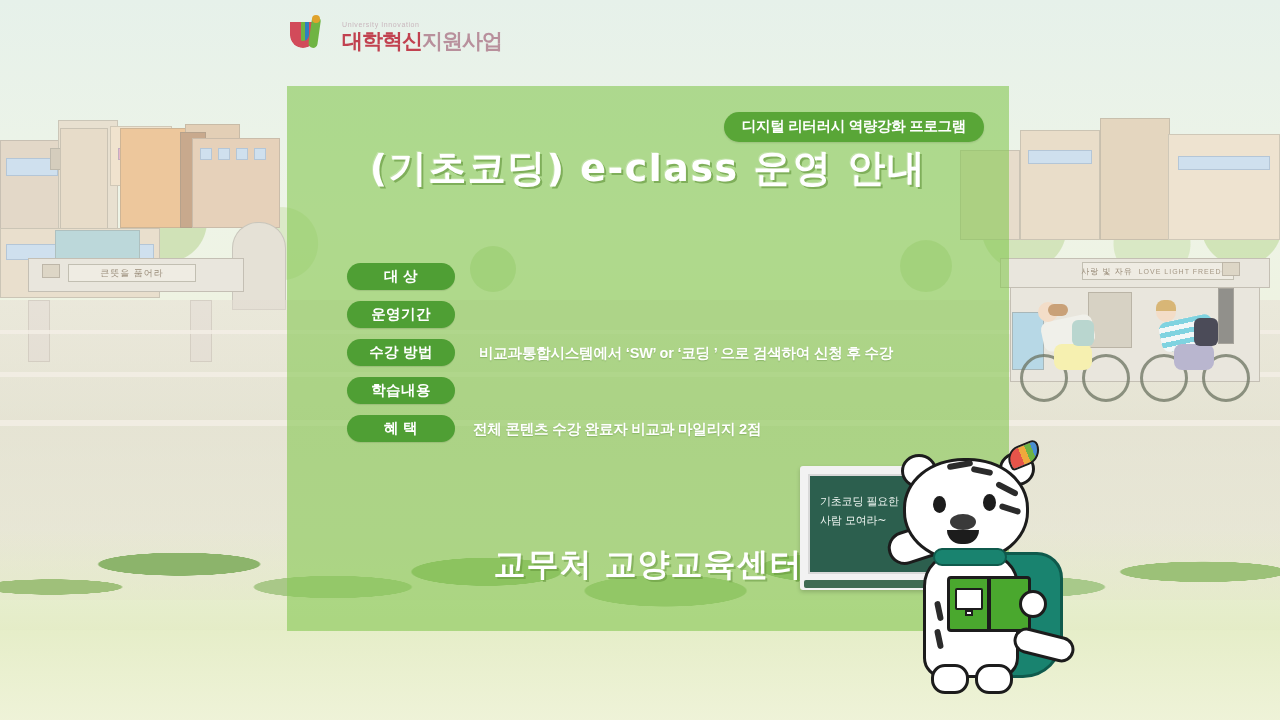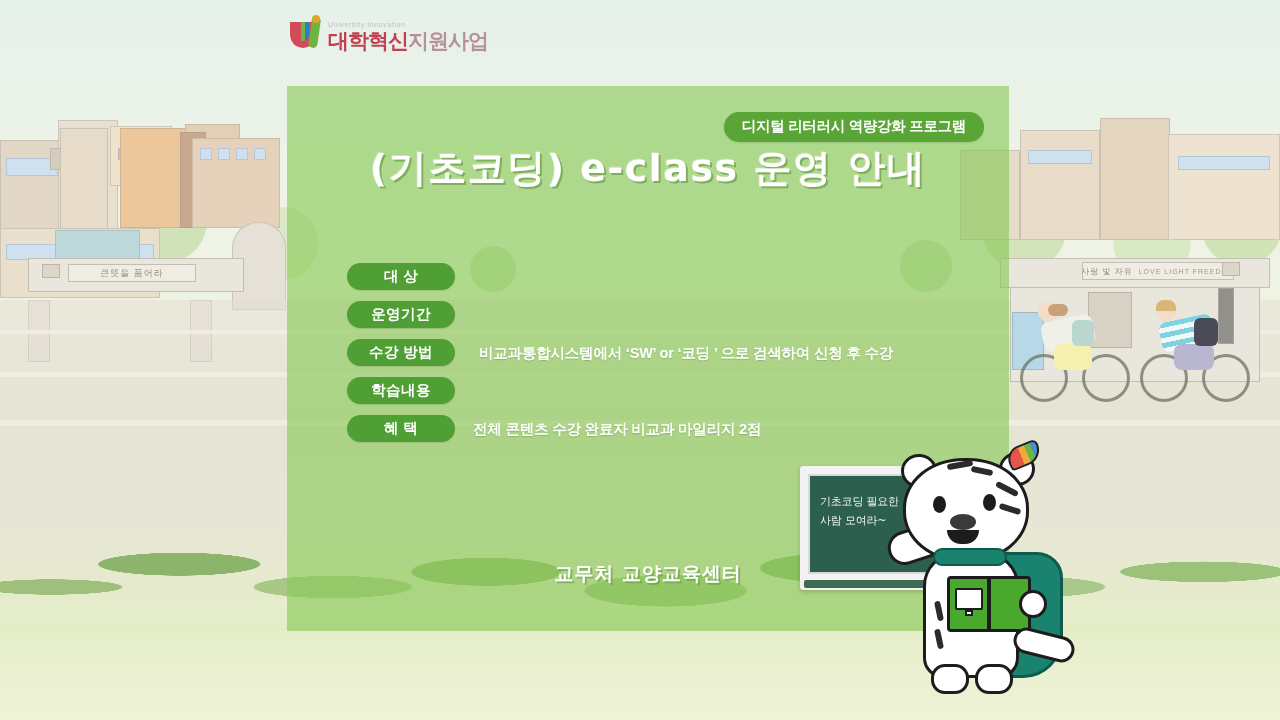"대학혁신지원사업" .logo-wrap { gap: 4px -> 18px }
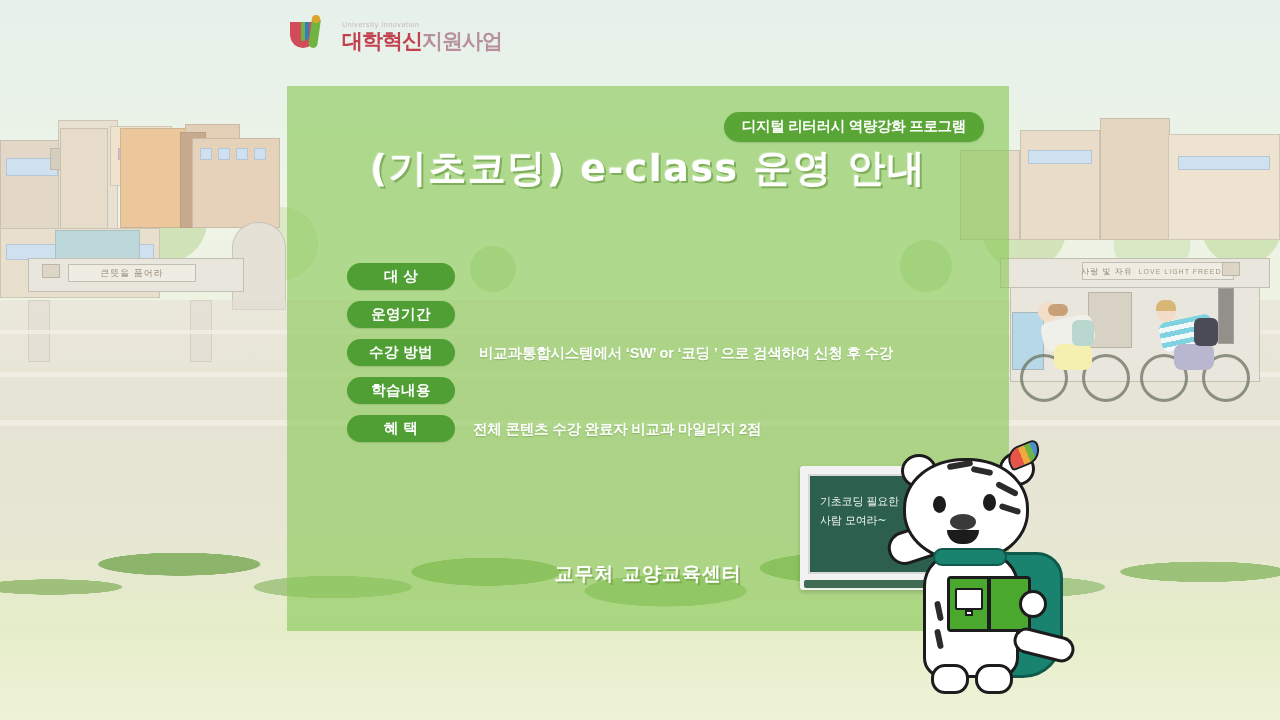"대 상" .pill { font-family: none -> Liberation Serif, serif }
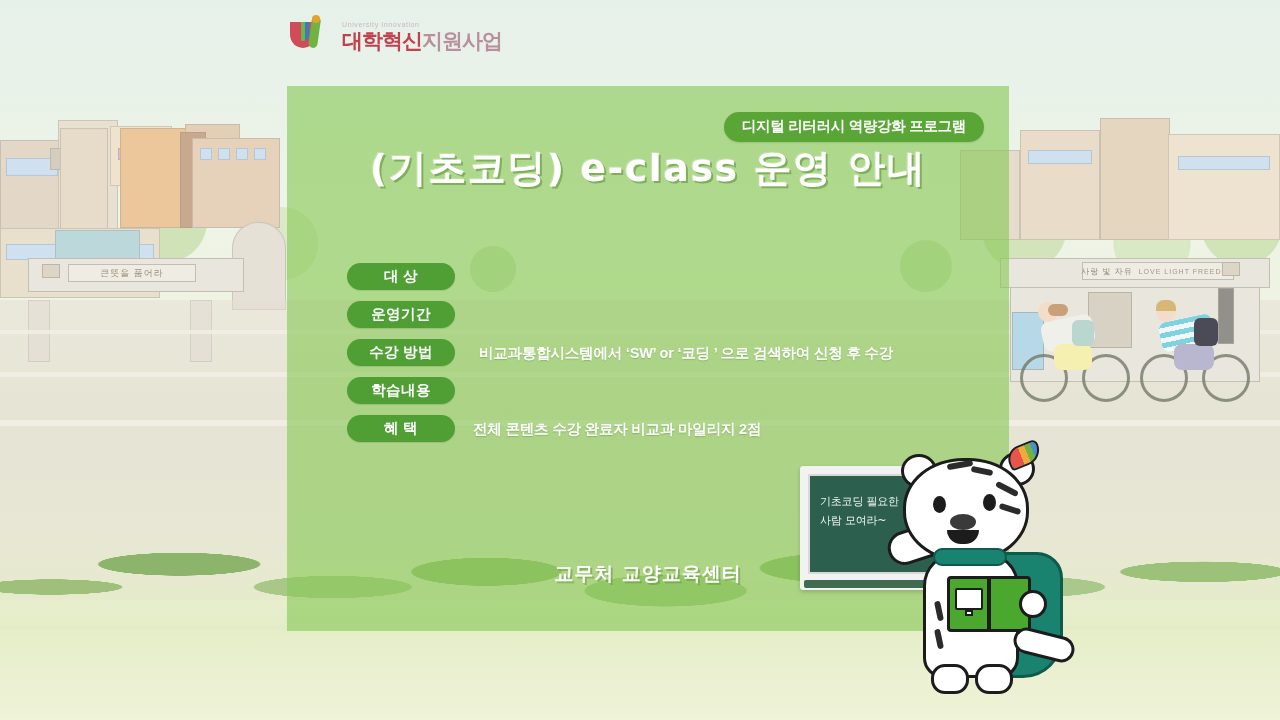"교무처 교양교육센터" .org { font-size: 19px -> 32px }
